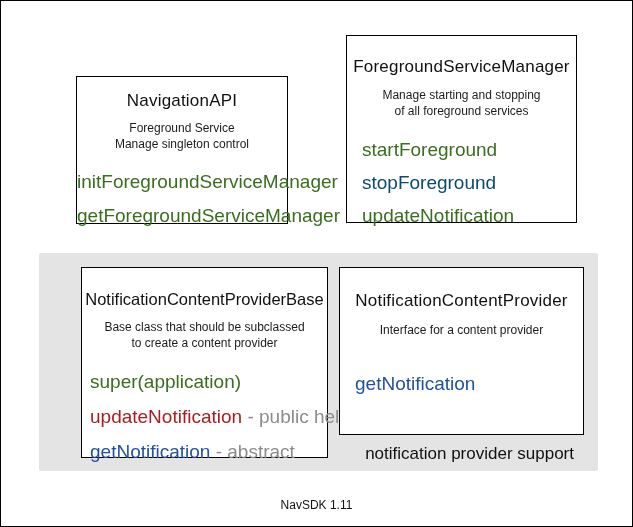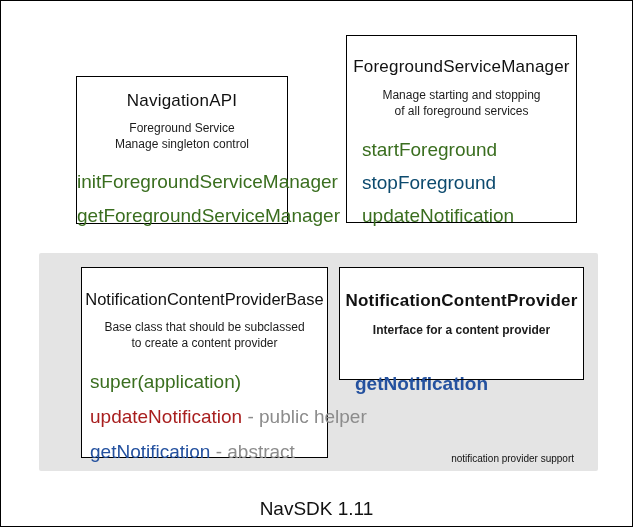"NotificationContentProvider" #box-ncp { font-weight: bold -> none; height: 113px -> 168px }
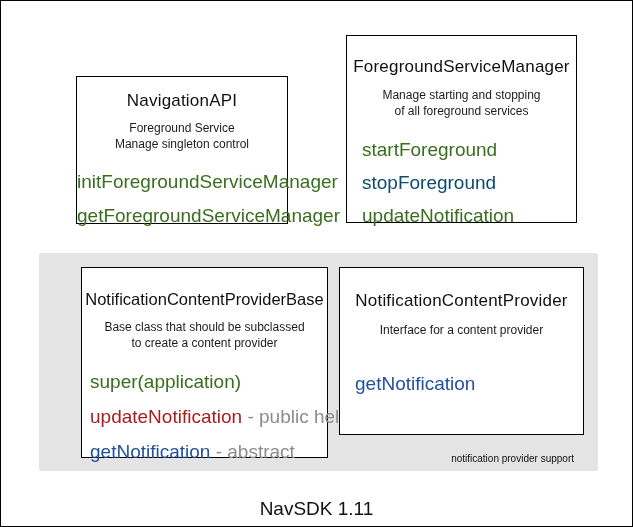"notification provider support" #region-label { font-size: 10px -> 17px }
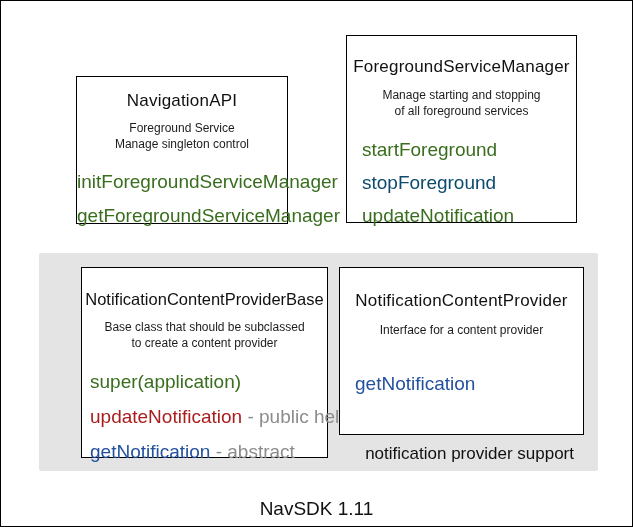"NavSDK 1.11" #footer { font-size: 19px -> 12px }
